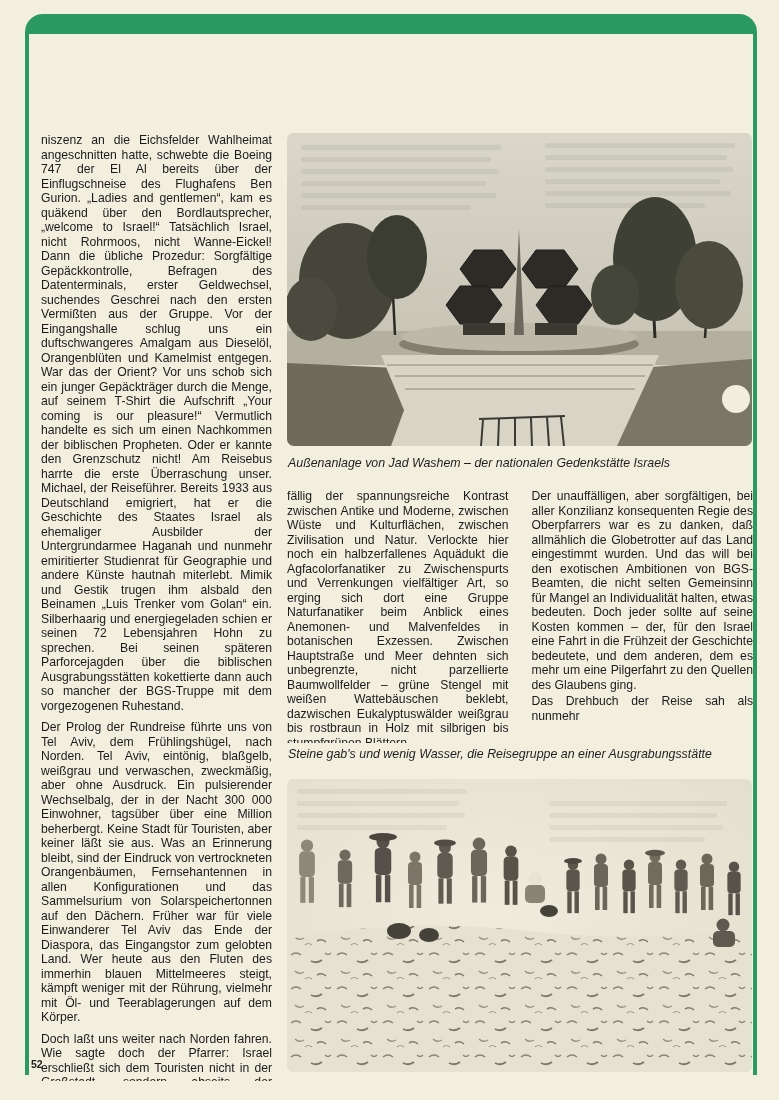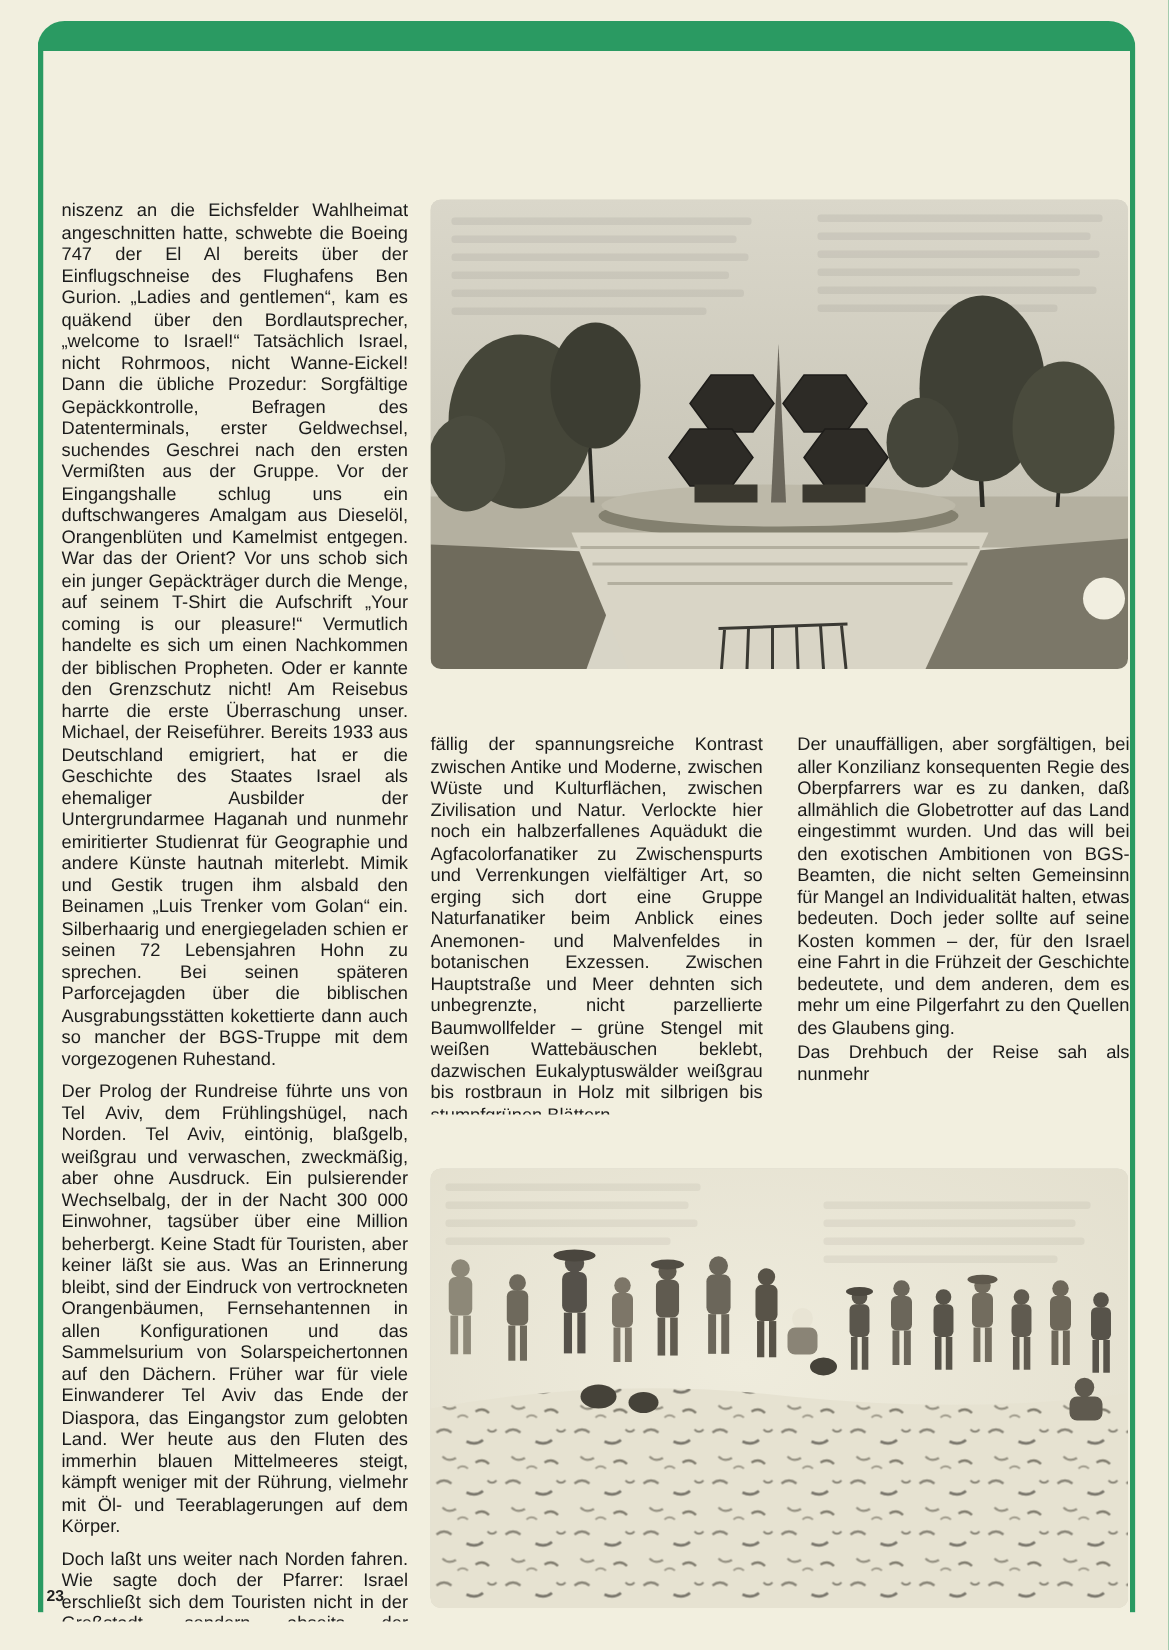"Außenanlage von Jad Washem –" div.caption { html: none -> <div>Außenanlage von Jad Washem – der nationalen Gedenkstätte Israels</div> }
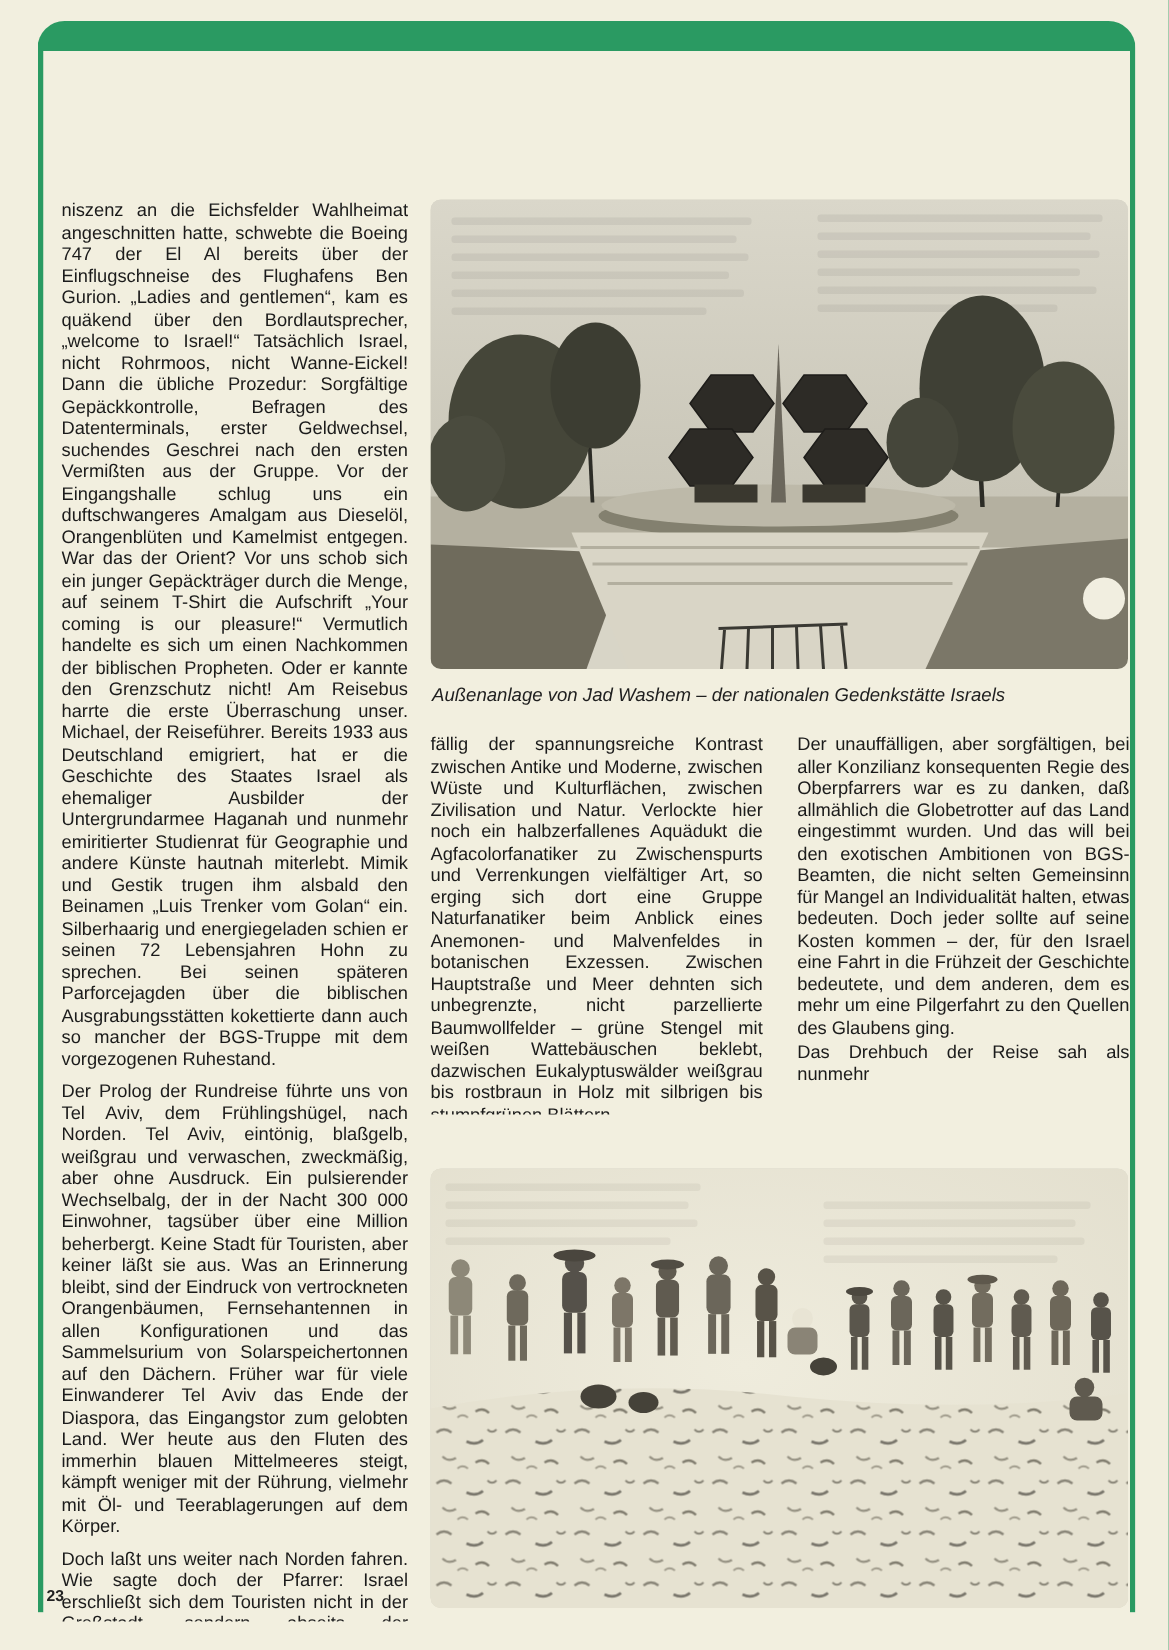"Steine gab's und wenig Wasser," div.caption { html: none -> <div>Steine gab's und wenig Wasser, die Reisegruppe an einer Ausgrabungsstätte</div> }
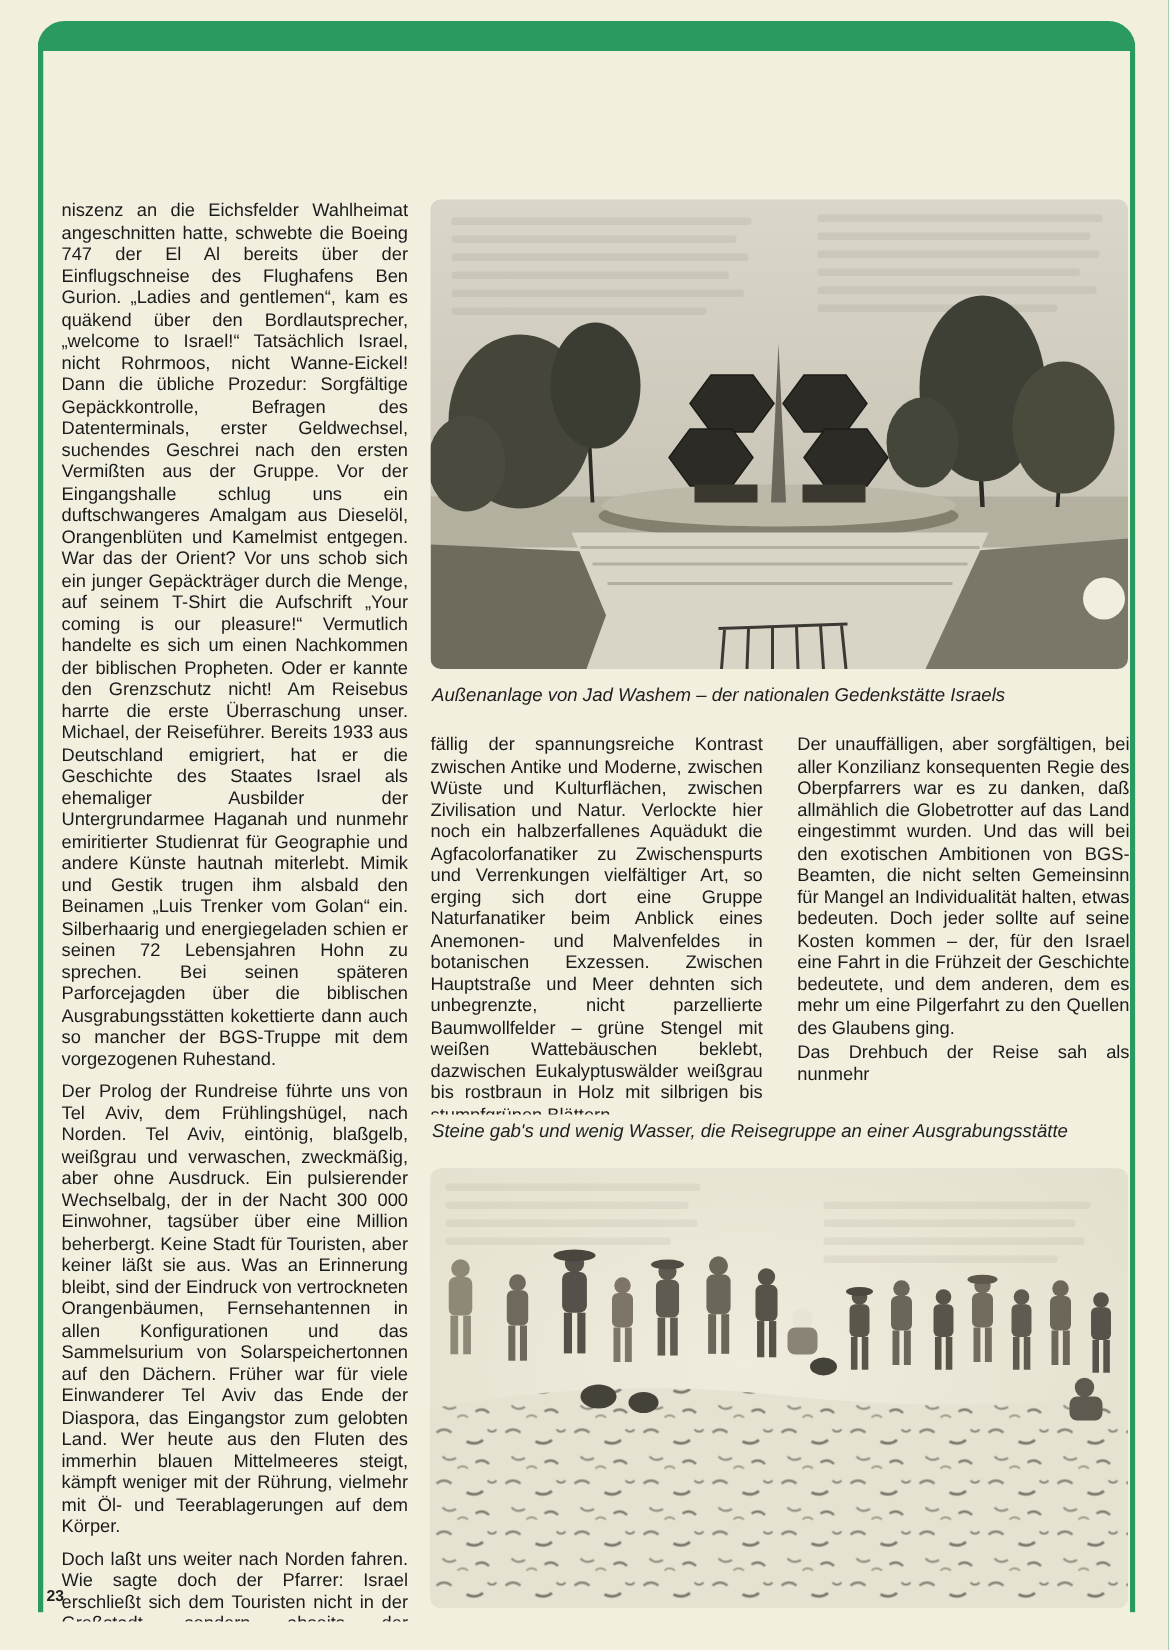"23" div.page-num { text: 23 -> 52 }
